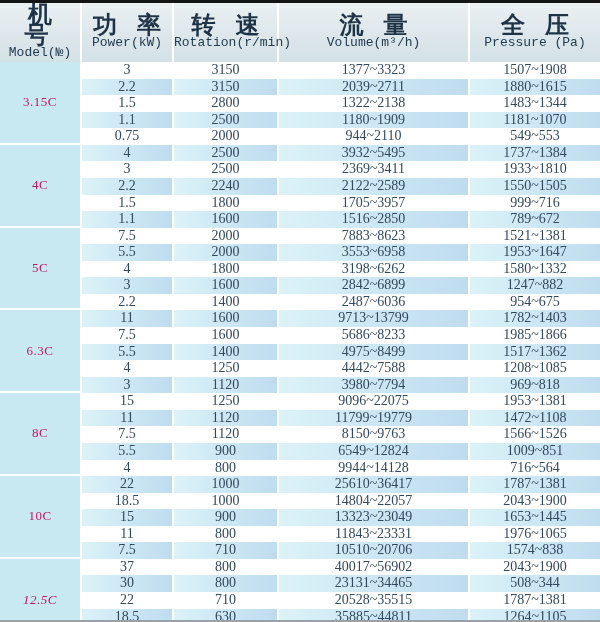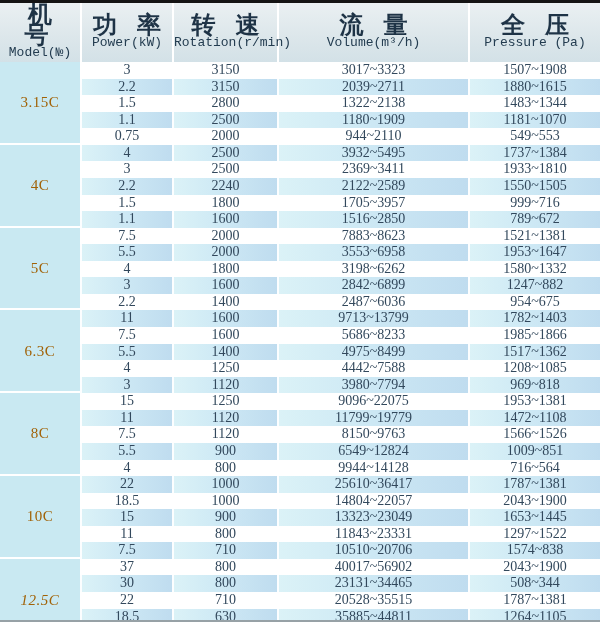"3017~3323" td.data { text: 3017 -> 1377 }
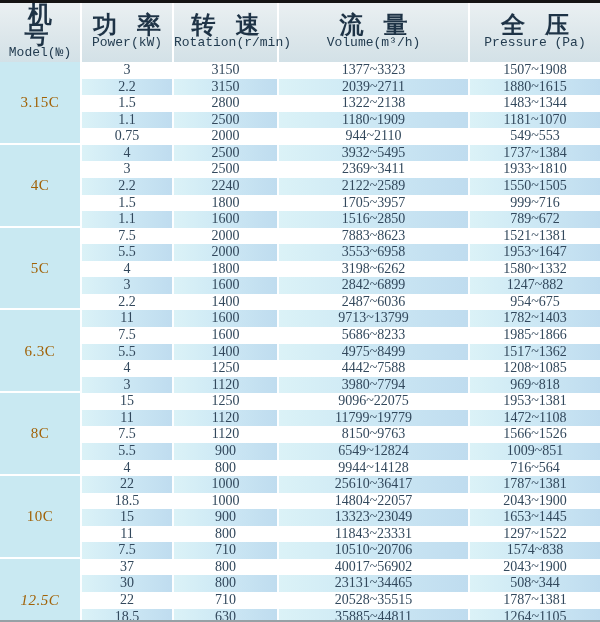"3.15C" td.model-cell { color: #a16207 -> #be185d; font-size: 15px -> 13px }
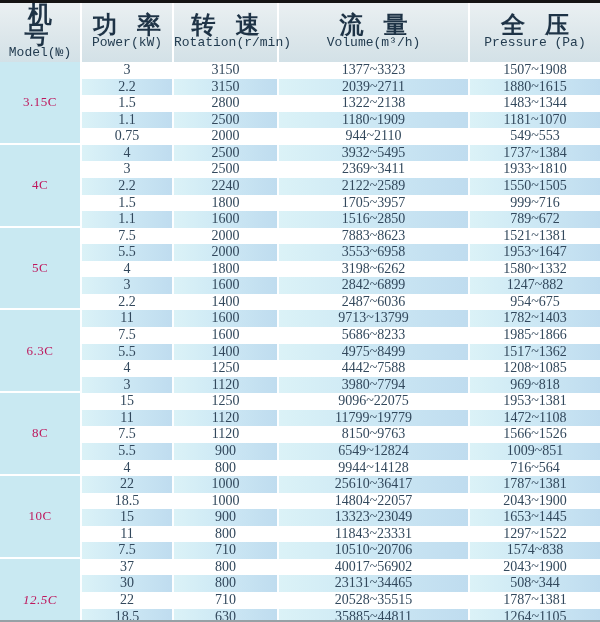"1297~1522" td.data { text: 1297~1522 -> 1976~1065 }
